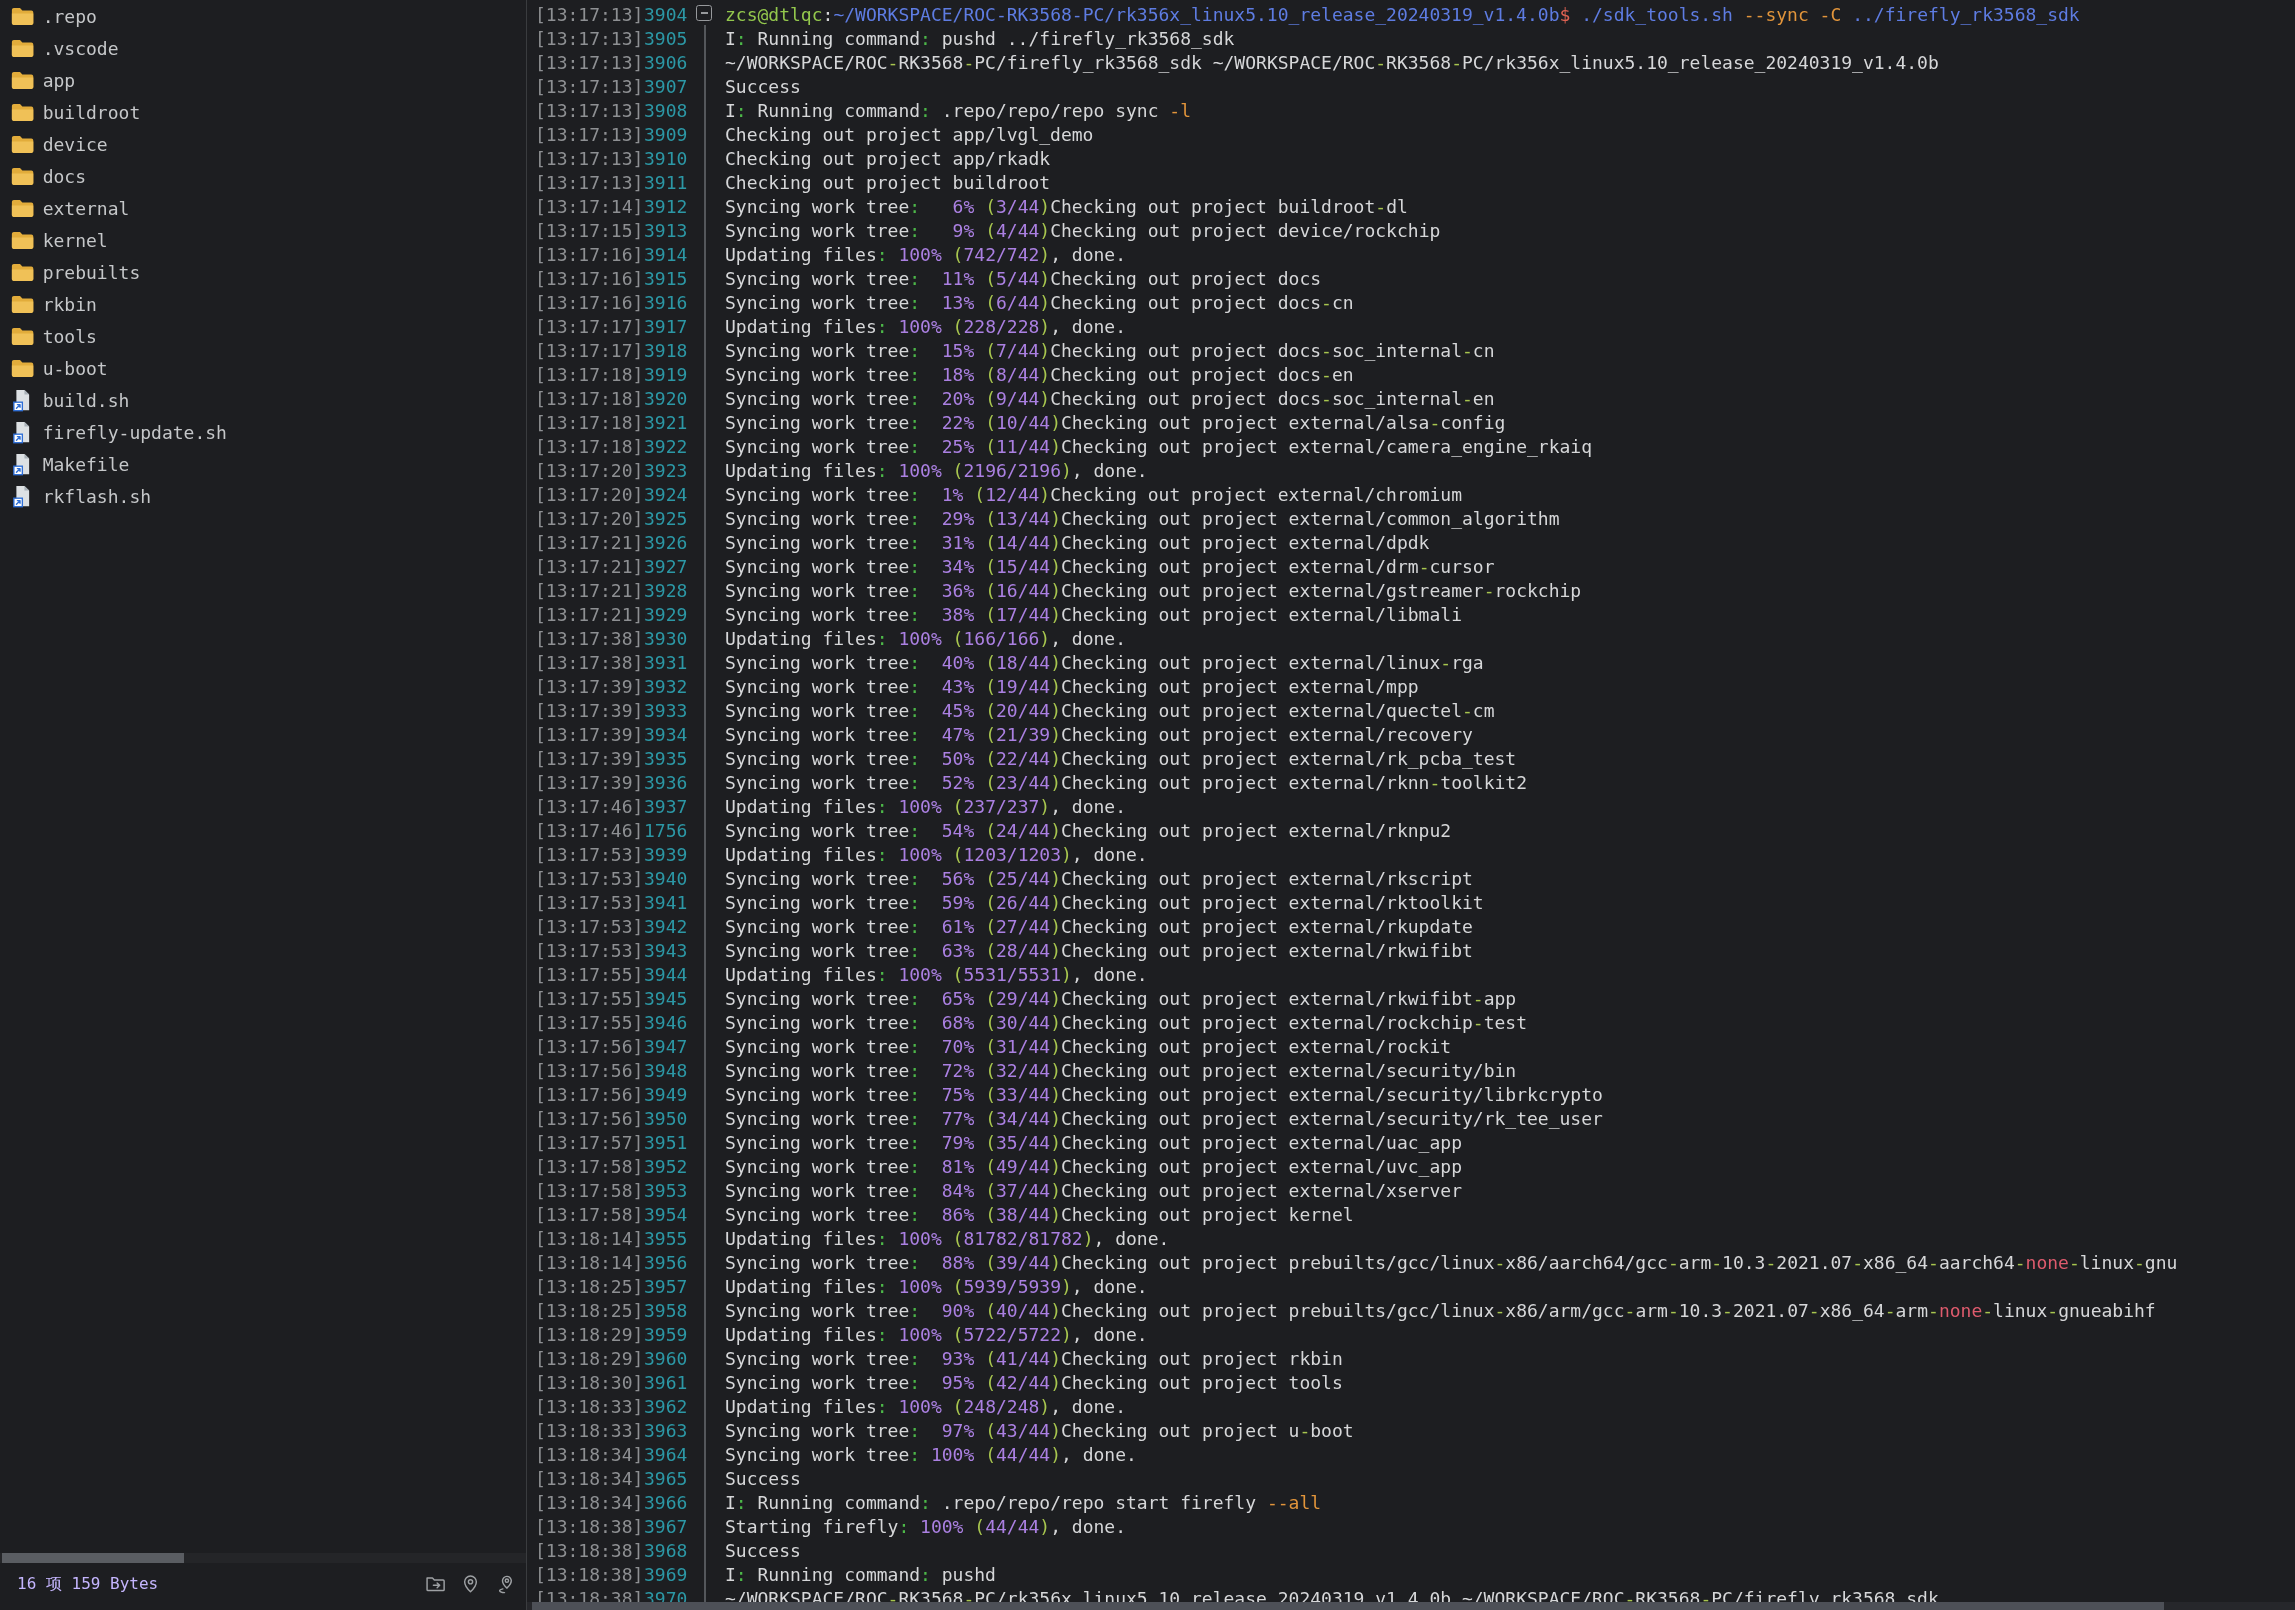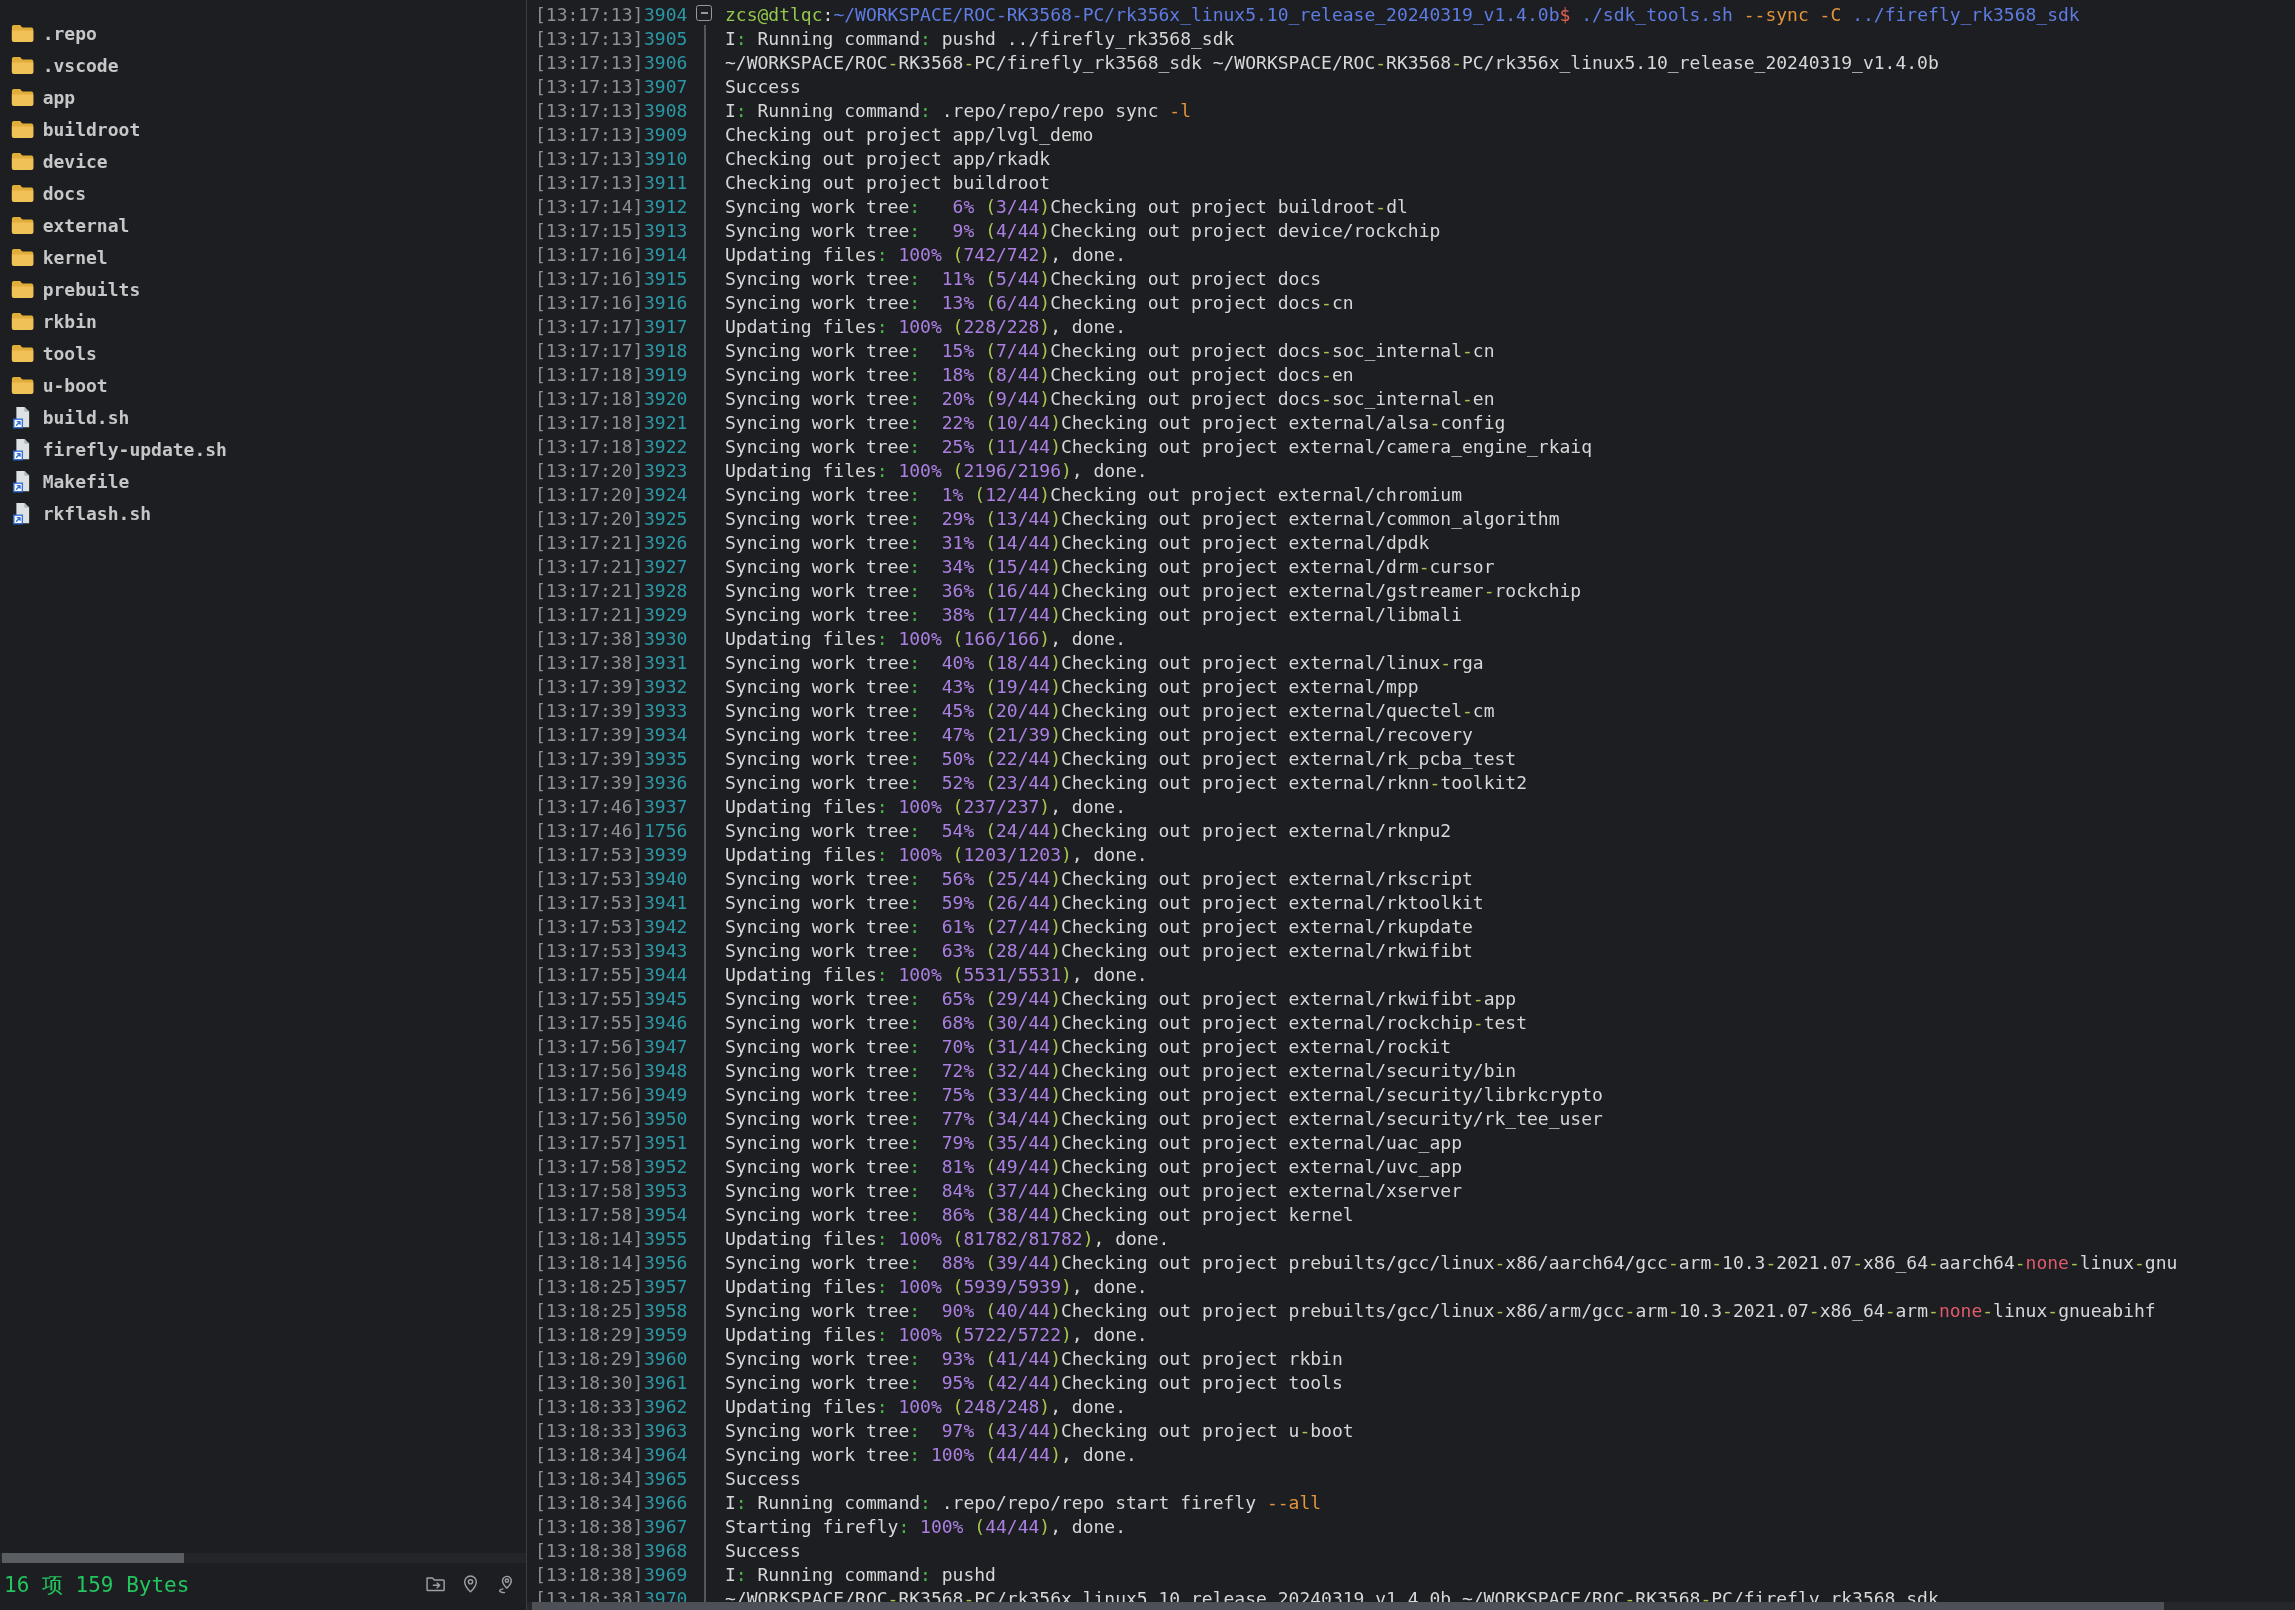".repo" .file-list { font-weight: bold -> none; padding-top: 17px -> 0 }
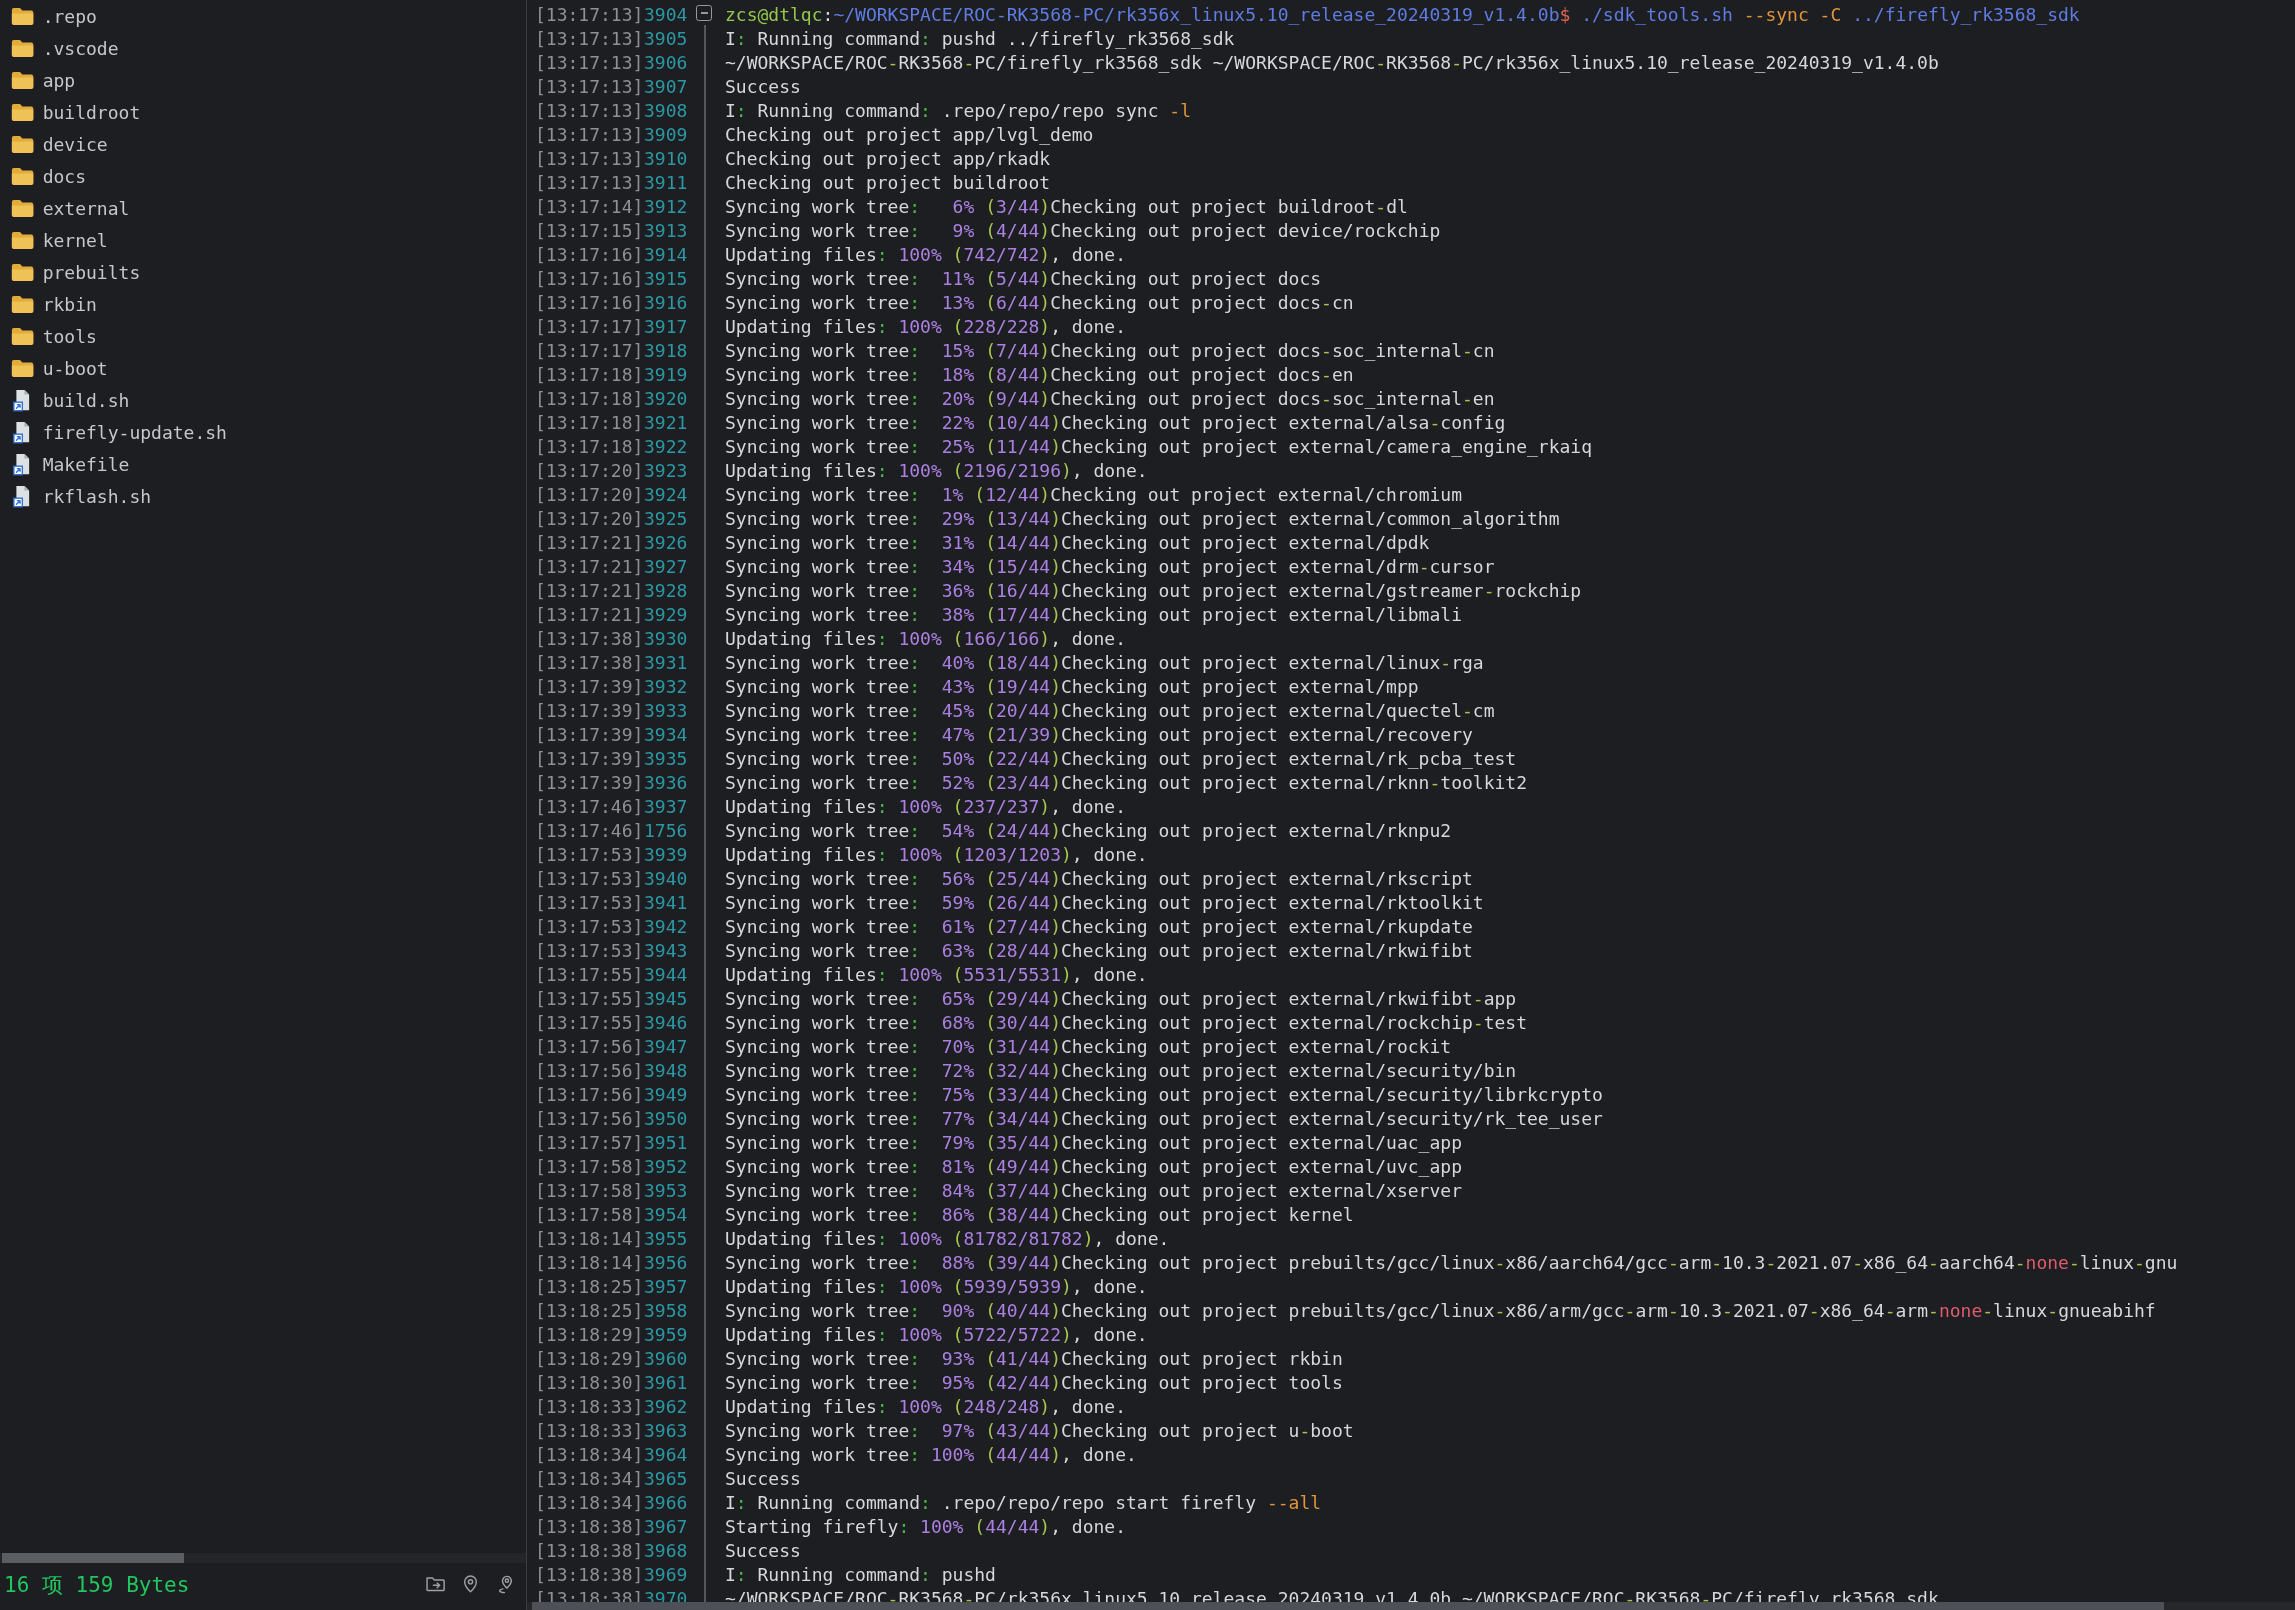"16 项 159 Bytes" .status-text { color: #22c55e -> #c4b5fd; font-size: 21px -> 16px; padding-left: 4px -> 17px }
